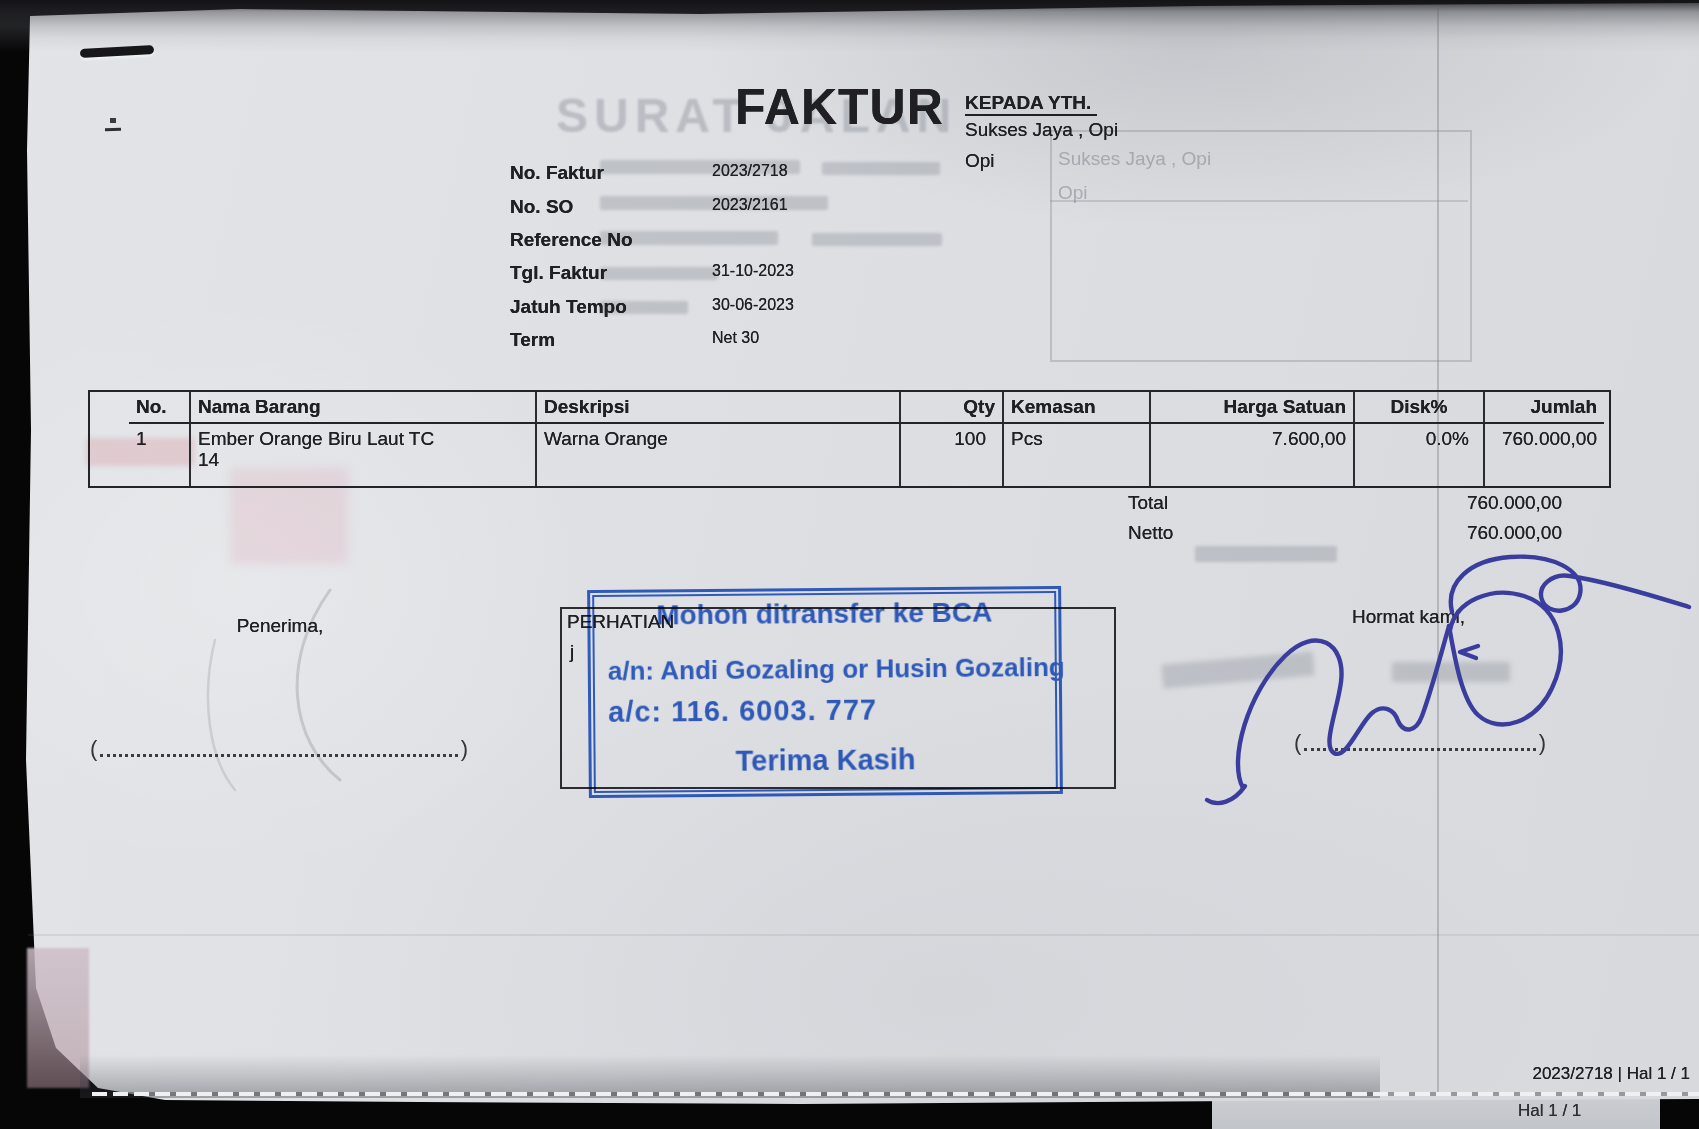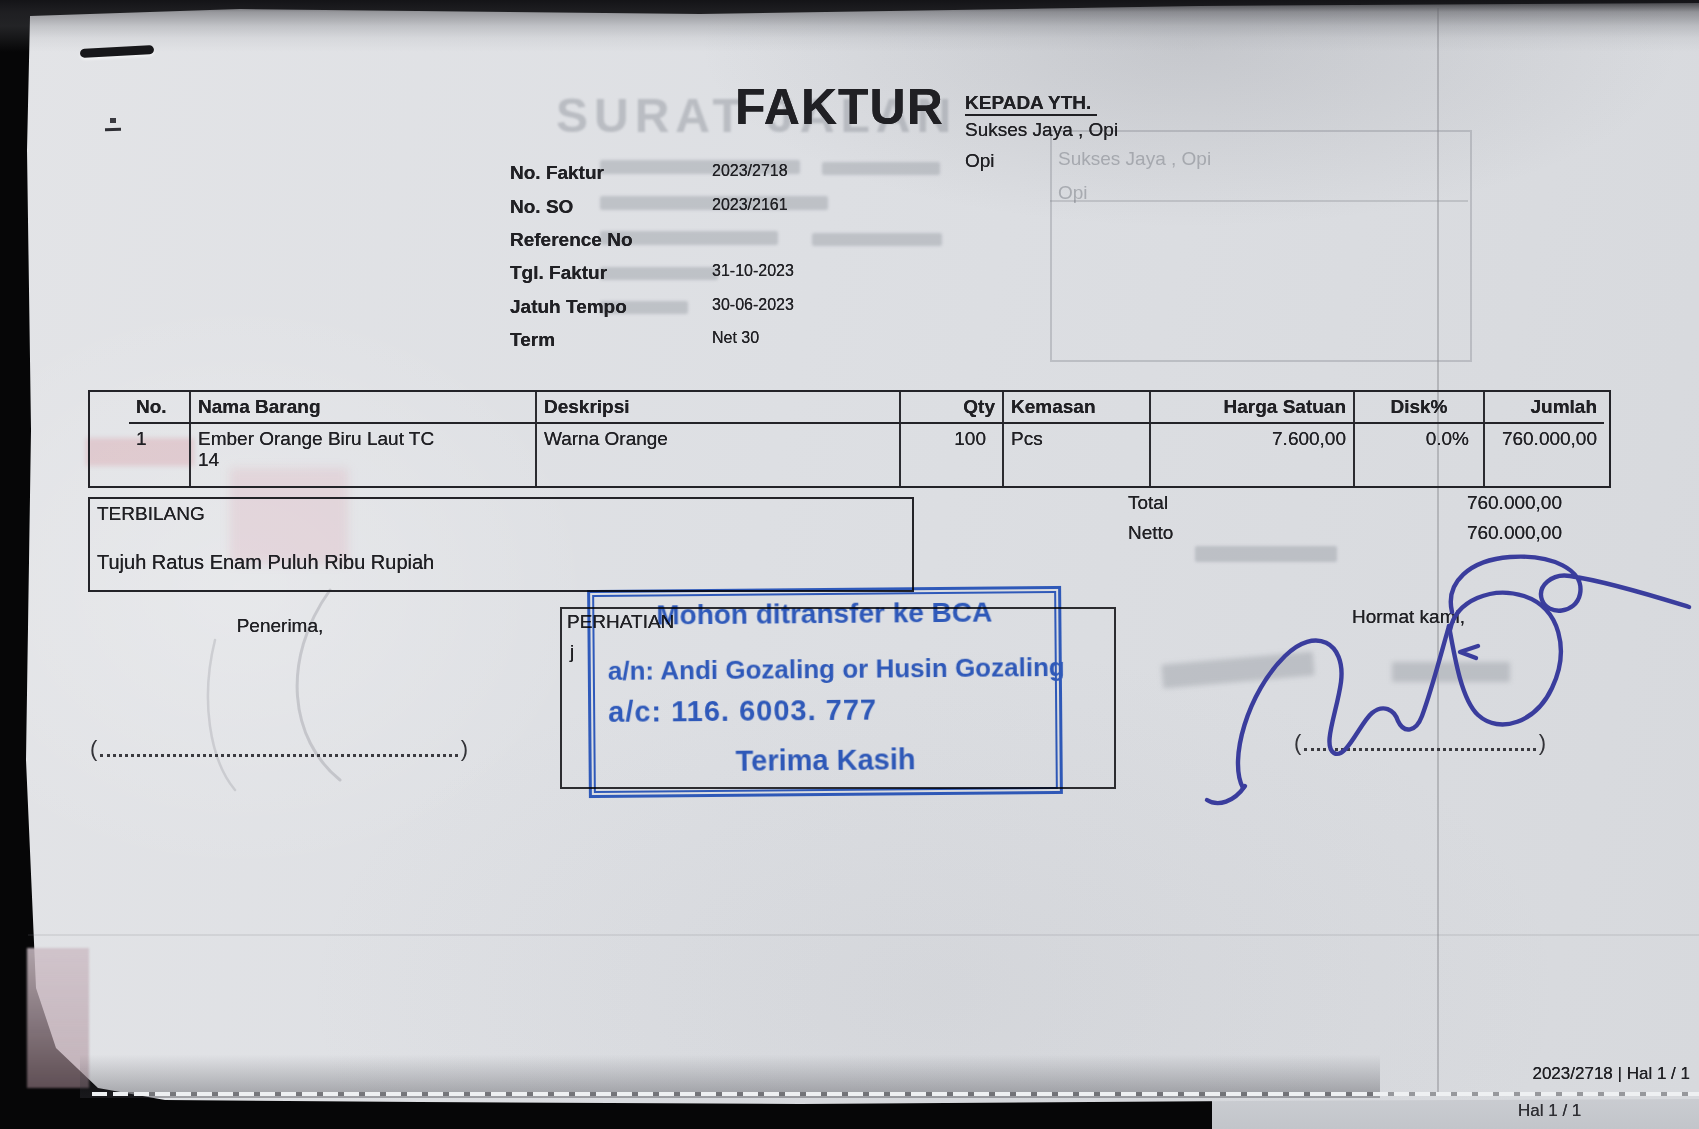"TERBILANG" div.abs { html: <div> <div>TERBILANG</div> <div>Tujuh Ratus Enam Puluh Ribu Rupiah</div> </div> -> none }
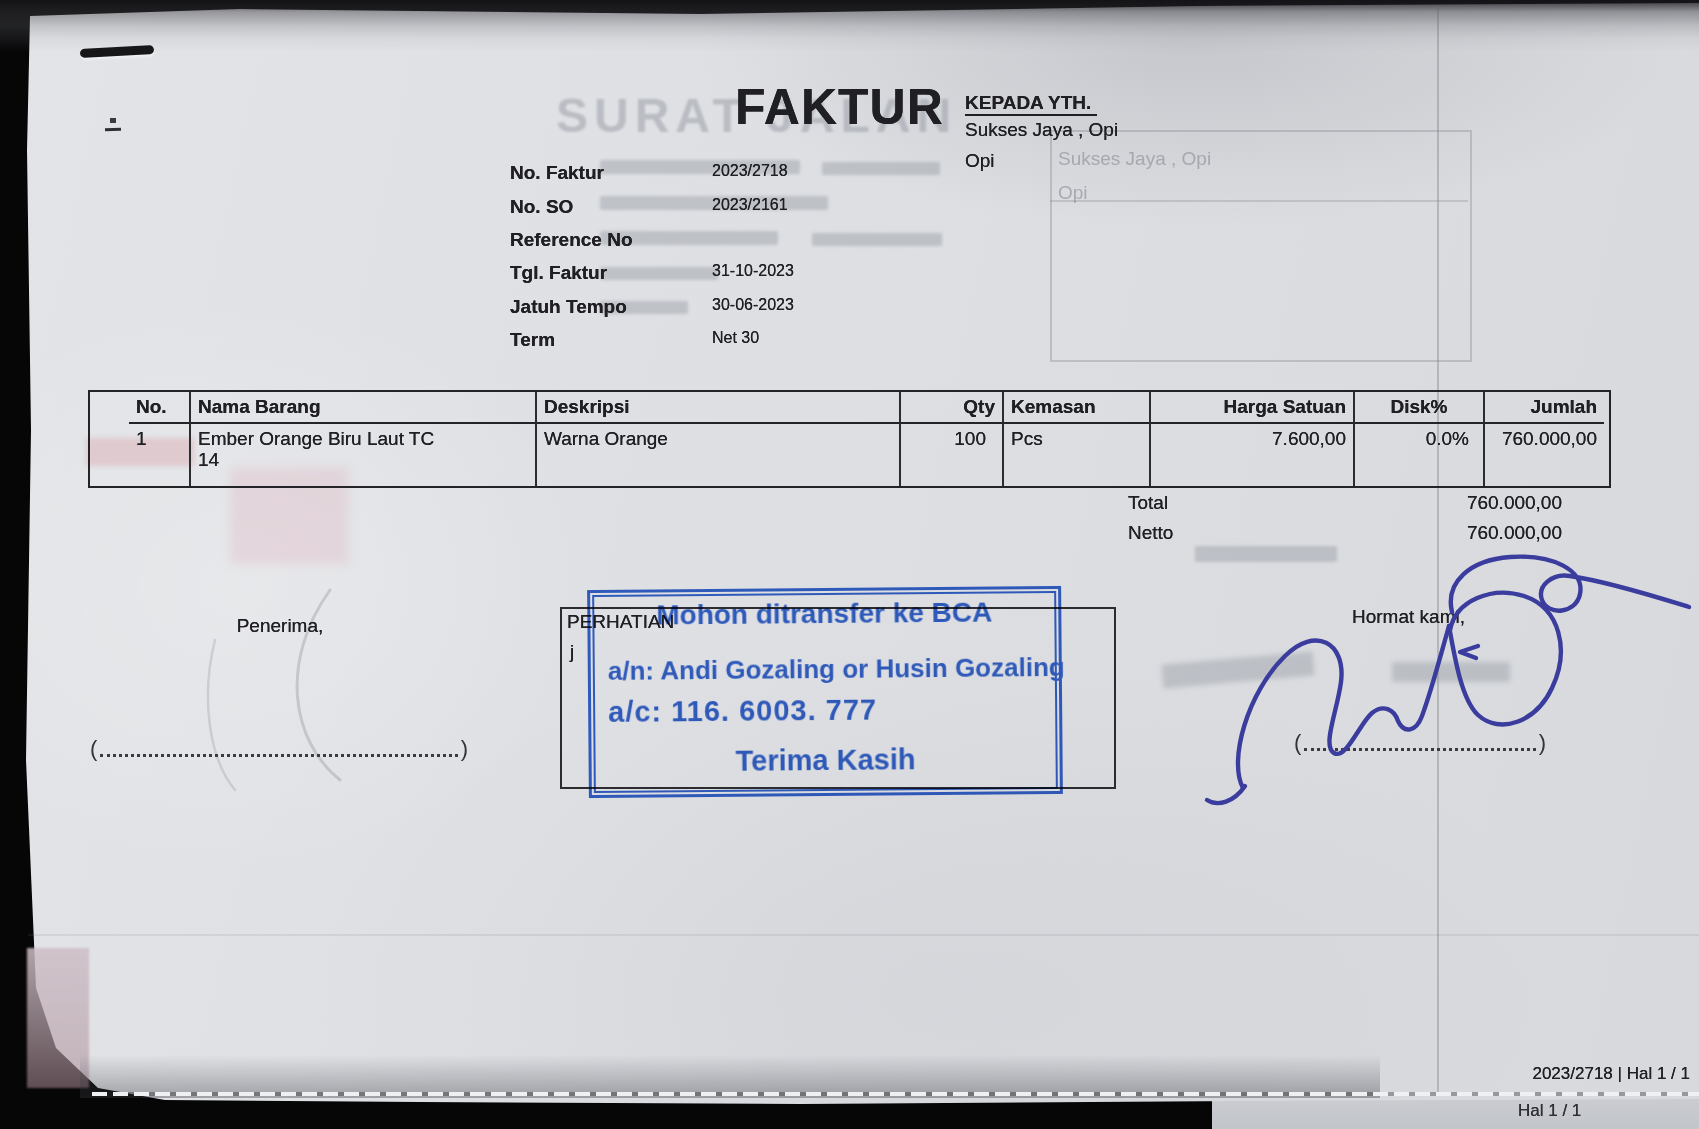"Hal 1 / 1" .under-sheet { width: 487px -> 448px }
